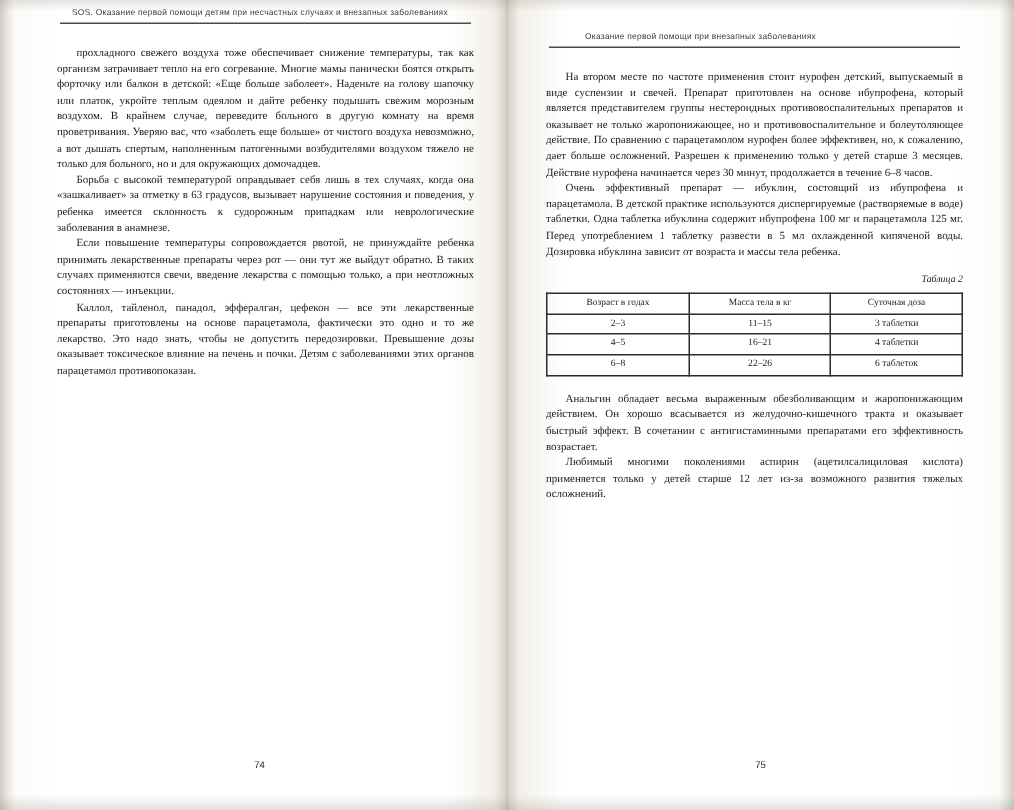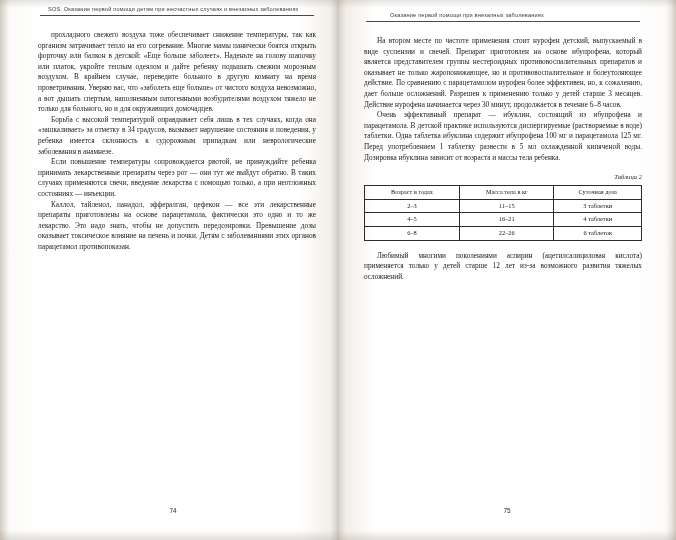"На втором месте по частоте" .page.right { padding: 12px 34px 18px 26px -> 22px 34px 18px 26px }
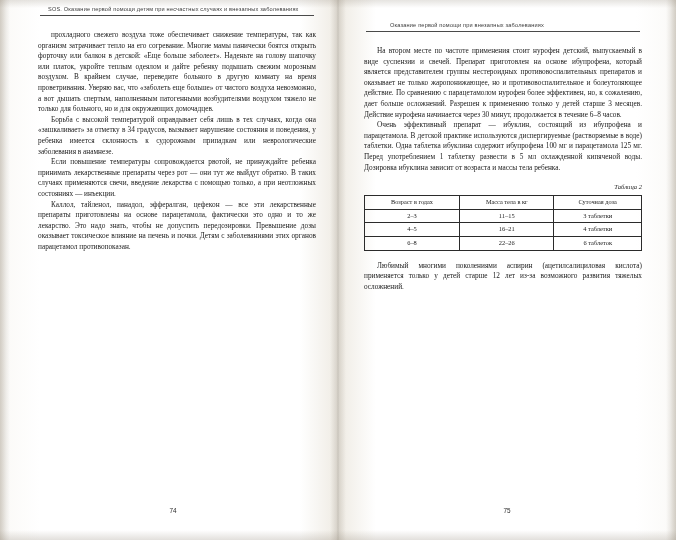"Борьба с высокой температурой" p { text: 34 -> 63 }
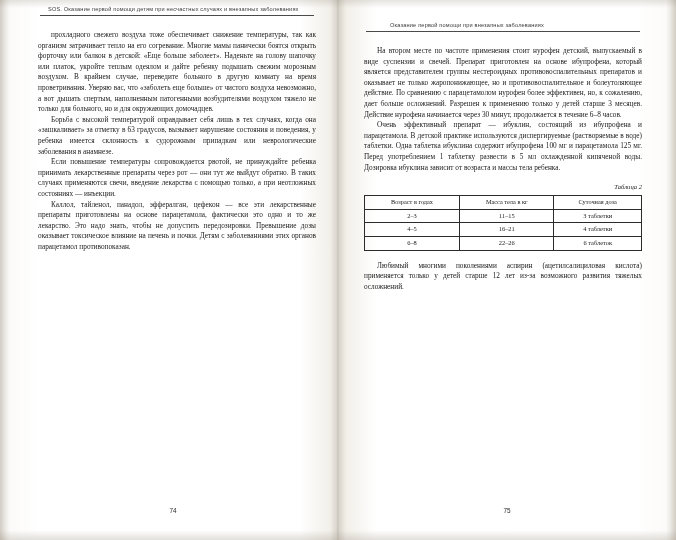"Анальгин обладает весьма выраженным" p { html: none -> <p>Анальгин обладает весьма выраженным обезболивающим и жаропонижающим действием. Он хорошо всасывается из желудочно-кишечного тракта и оказывает быстрый эффект. В сочетании с антигистаминными препаратами его эффективность возрастает.</p> }
